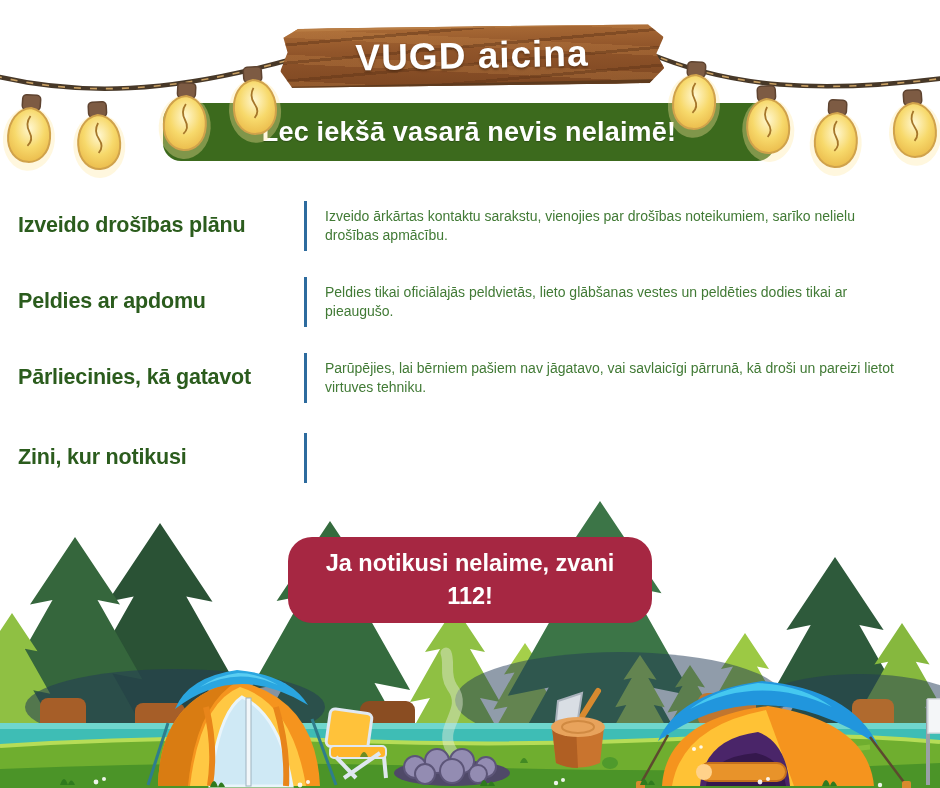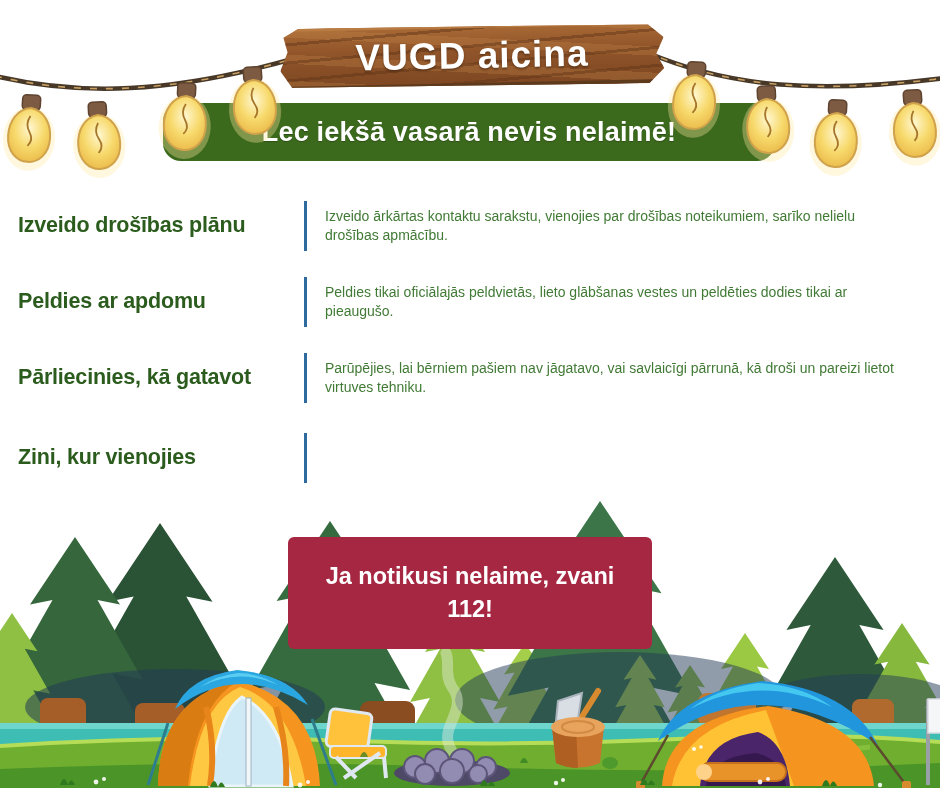"Zini, kur vienojies" div.tip-heading { text: vienojies -> notikusi }
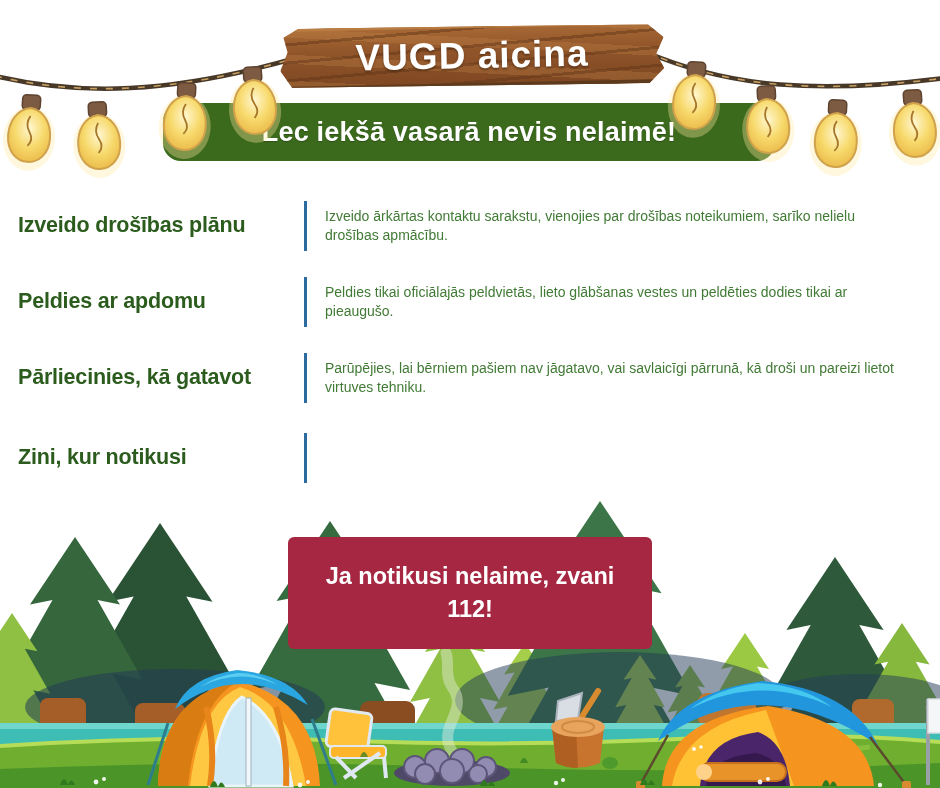"Ja notikusi nelaime, zvani 112!" .cta-banner { border-radius: 6px -> 24px; padding: 23px 14px -> 10px 14px }
